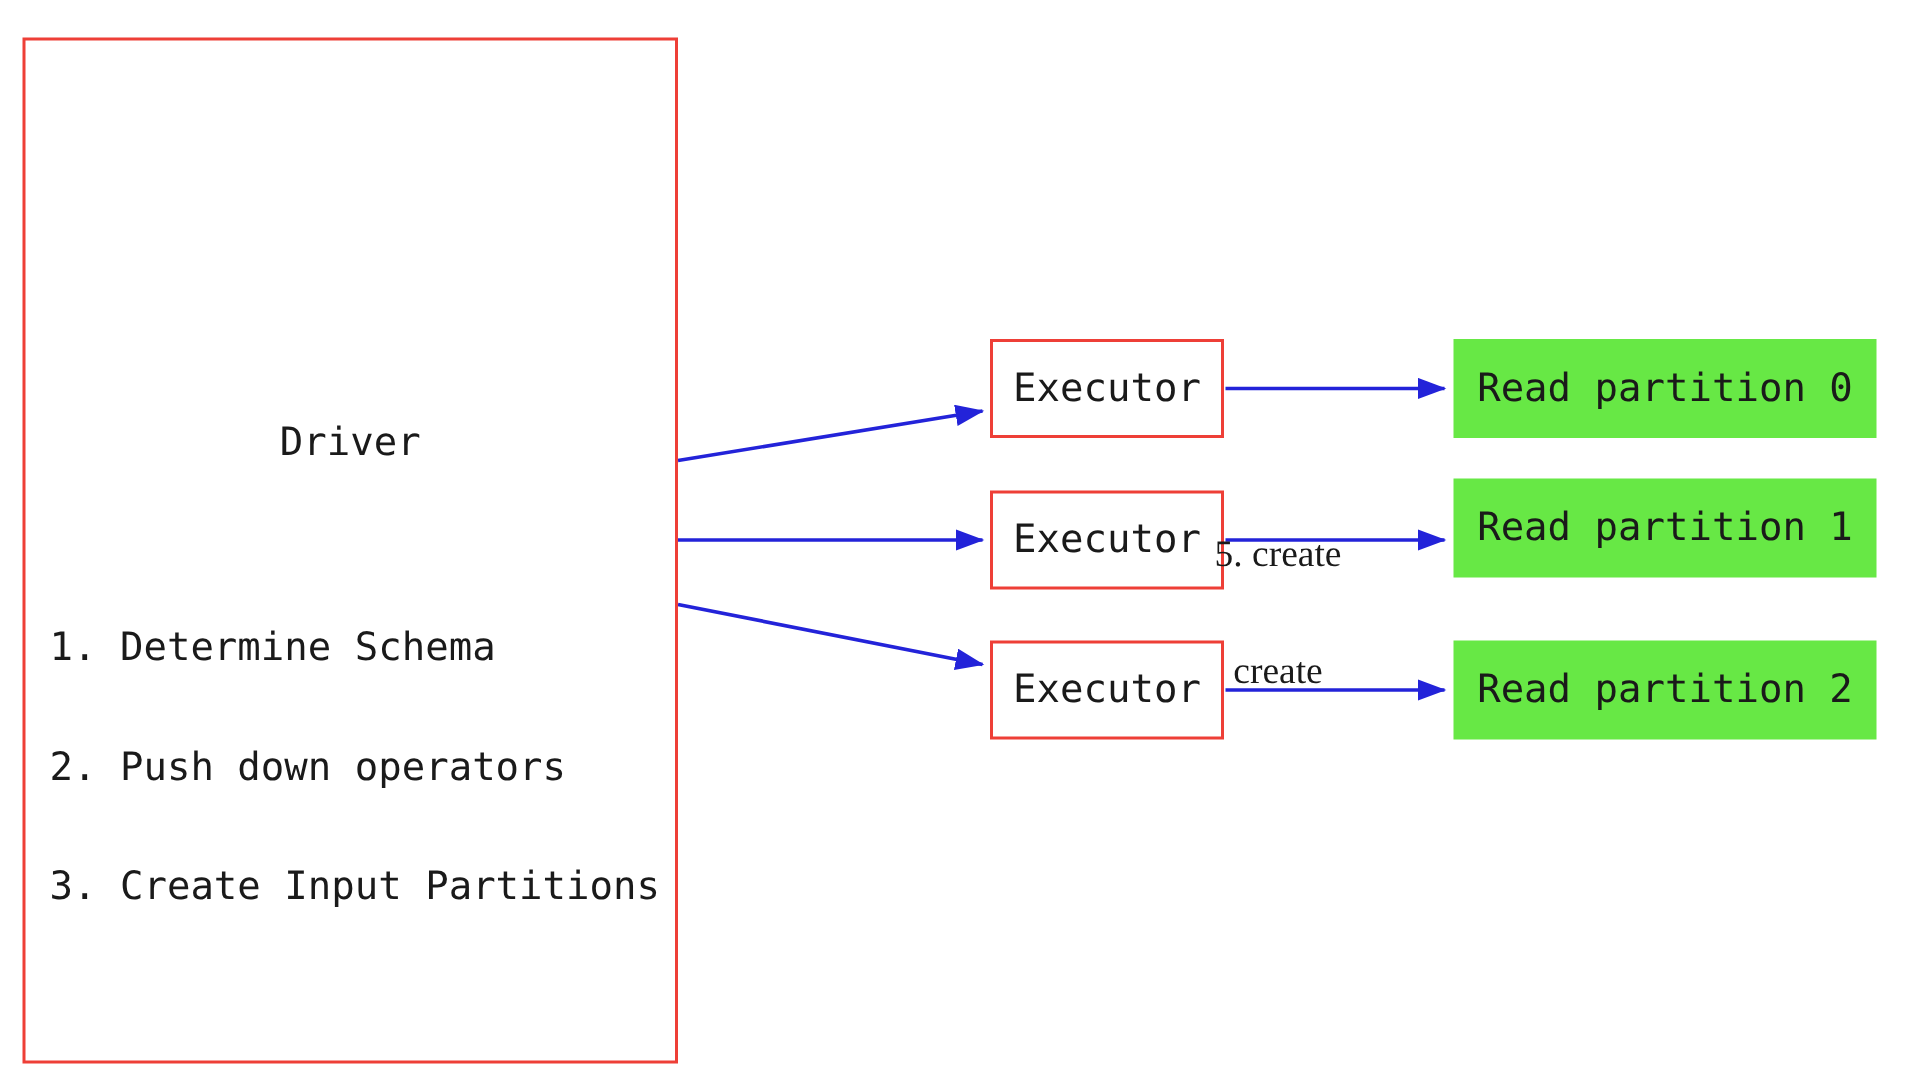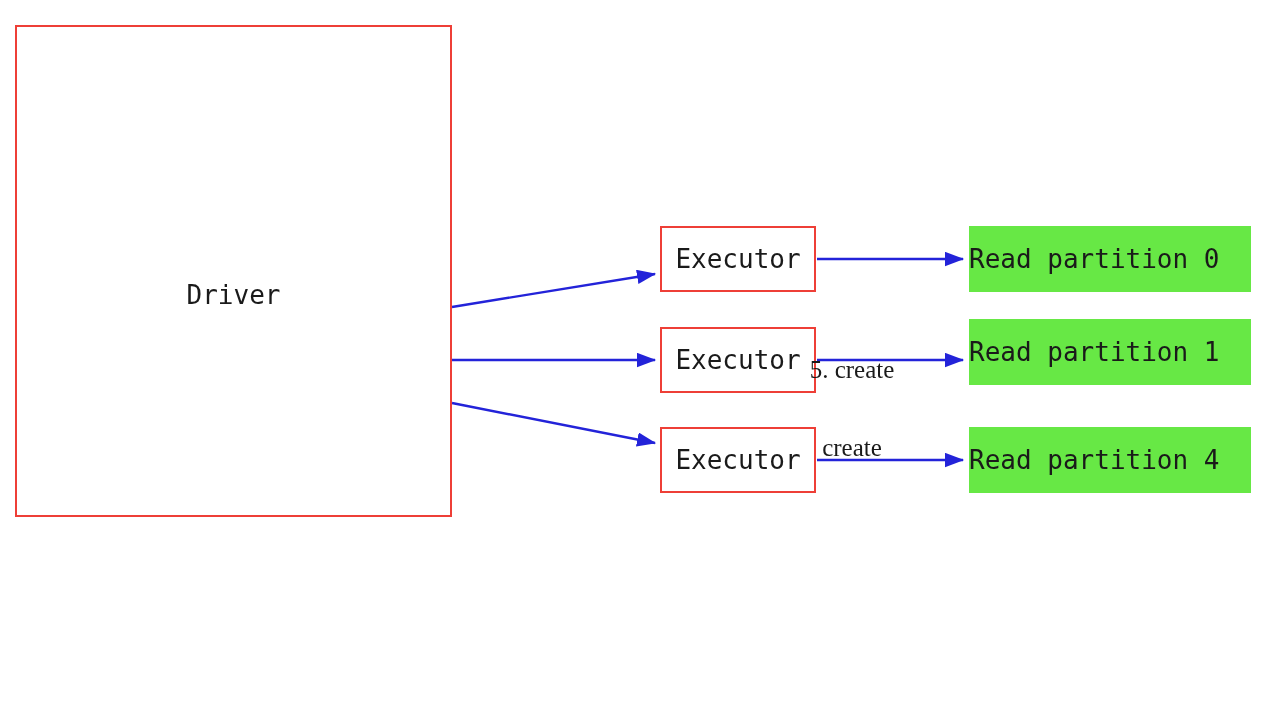"Read partition 0" .partition-box { justify-content: flex-start -> center }
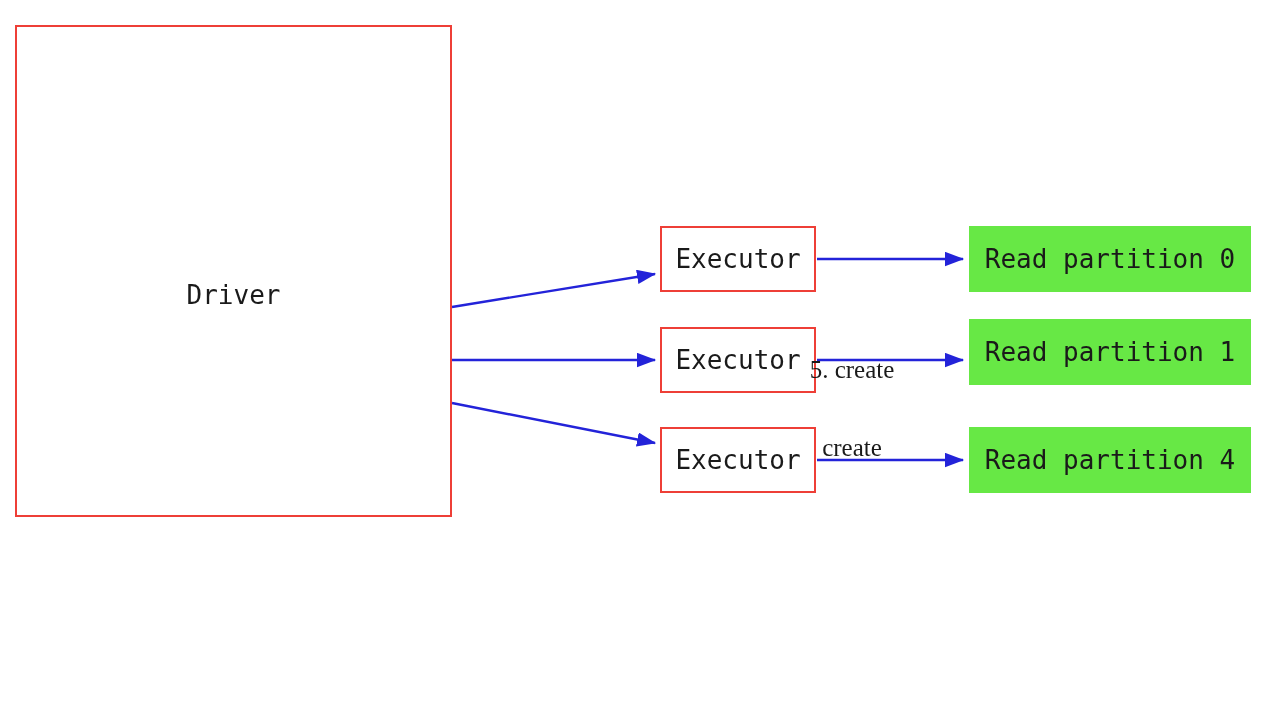"Driver" .driver-box { height: 492px -> 684px }
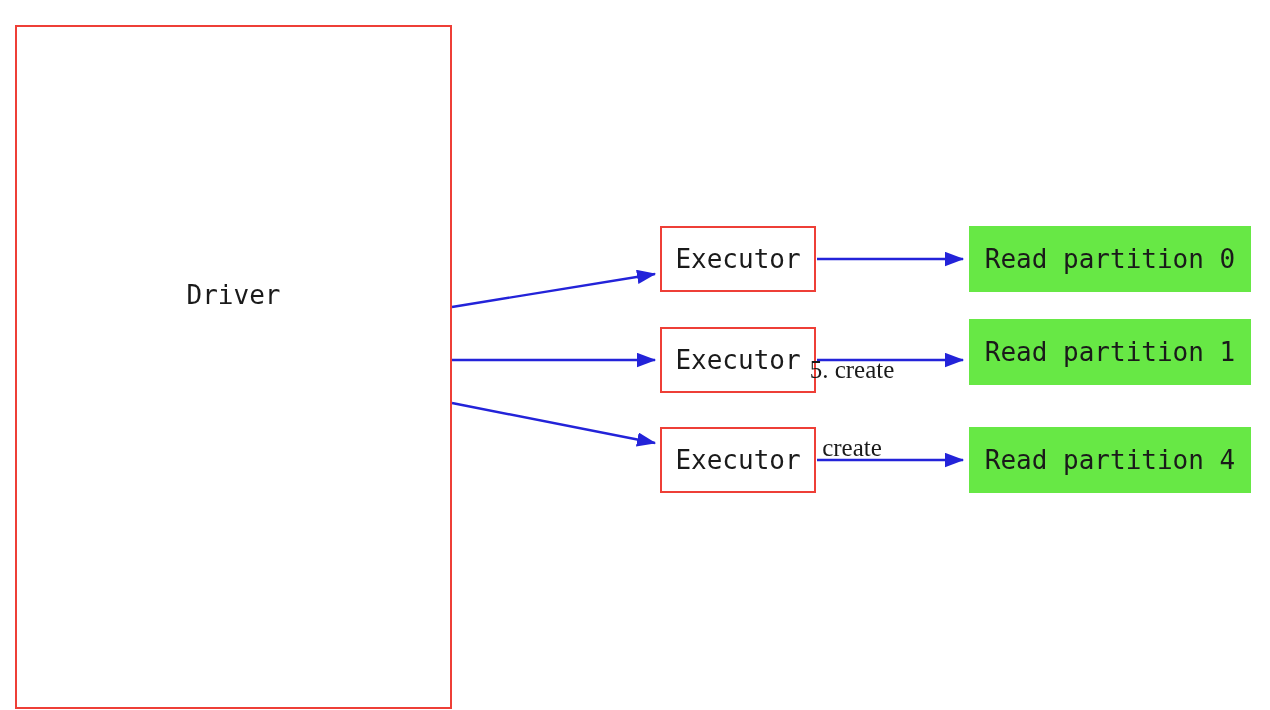"1. Determine Schema" div.driver-steps { html: none -> <div> <div>1. Determine Schema</div> <div>2. Push down operators</div> <div>3. Create Input Partitions</div> </div> }
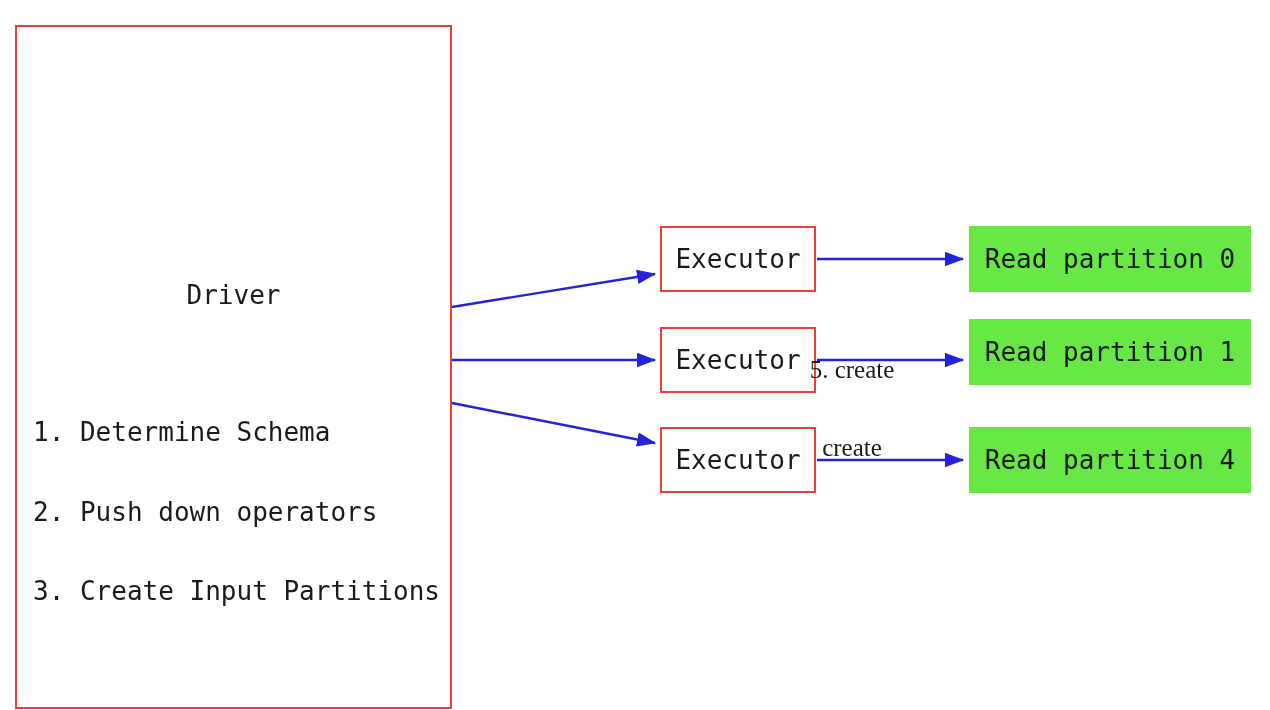"Read partition 4" span { text: 4 -> 2 }
